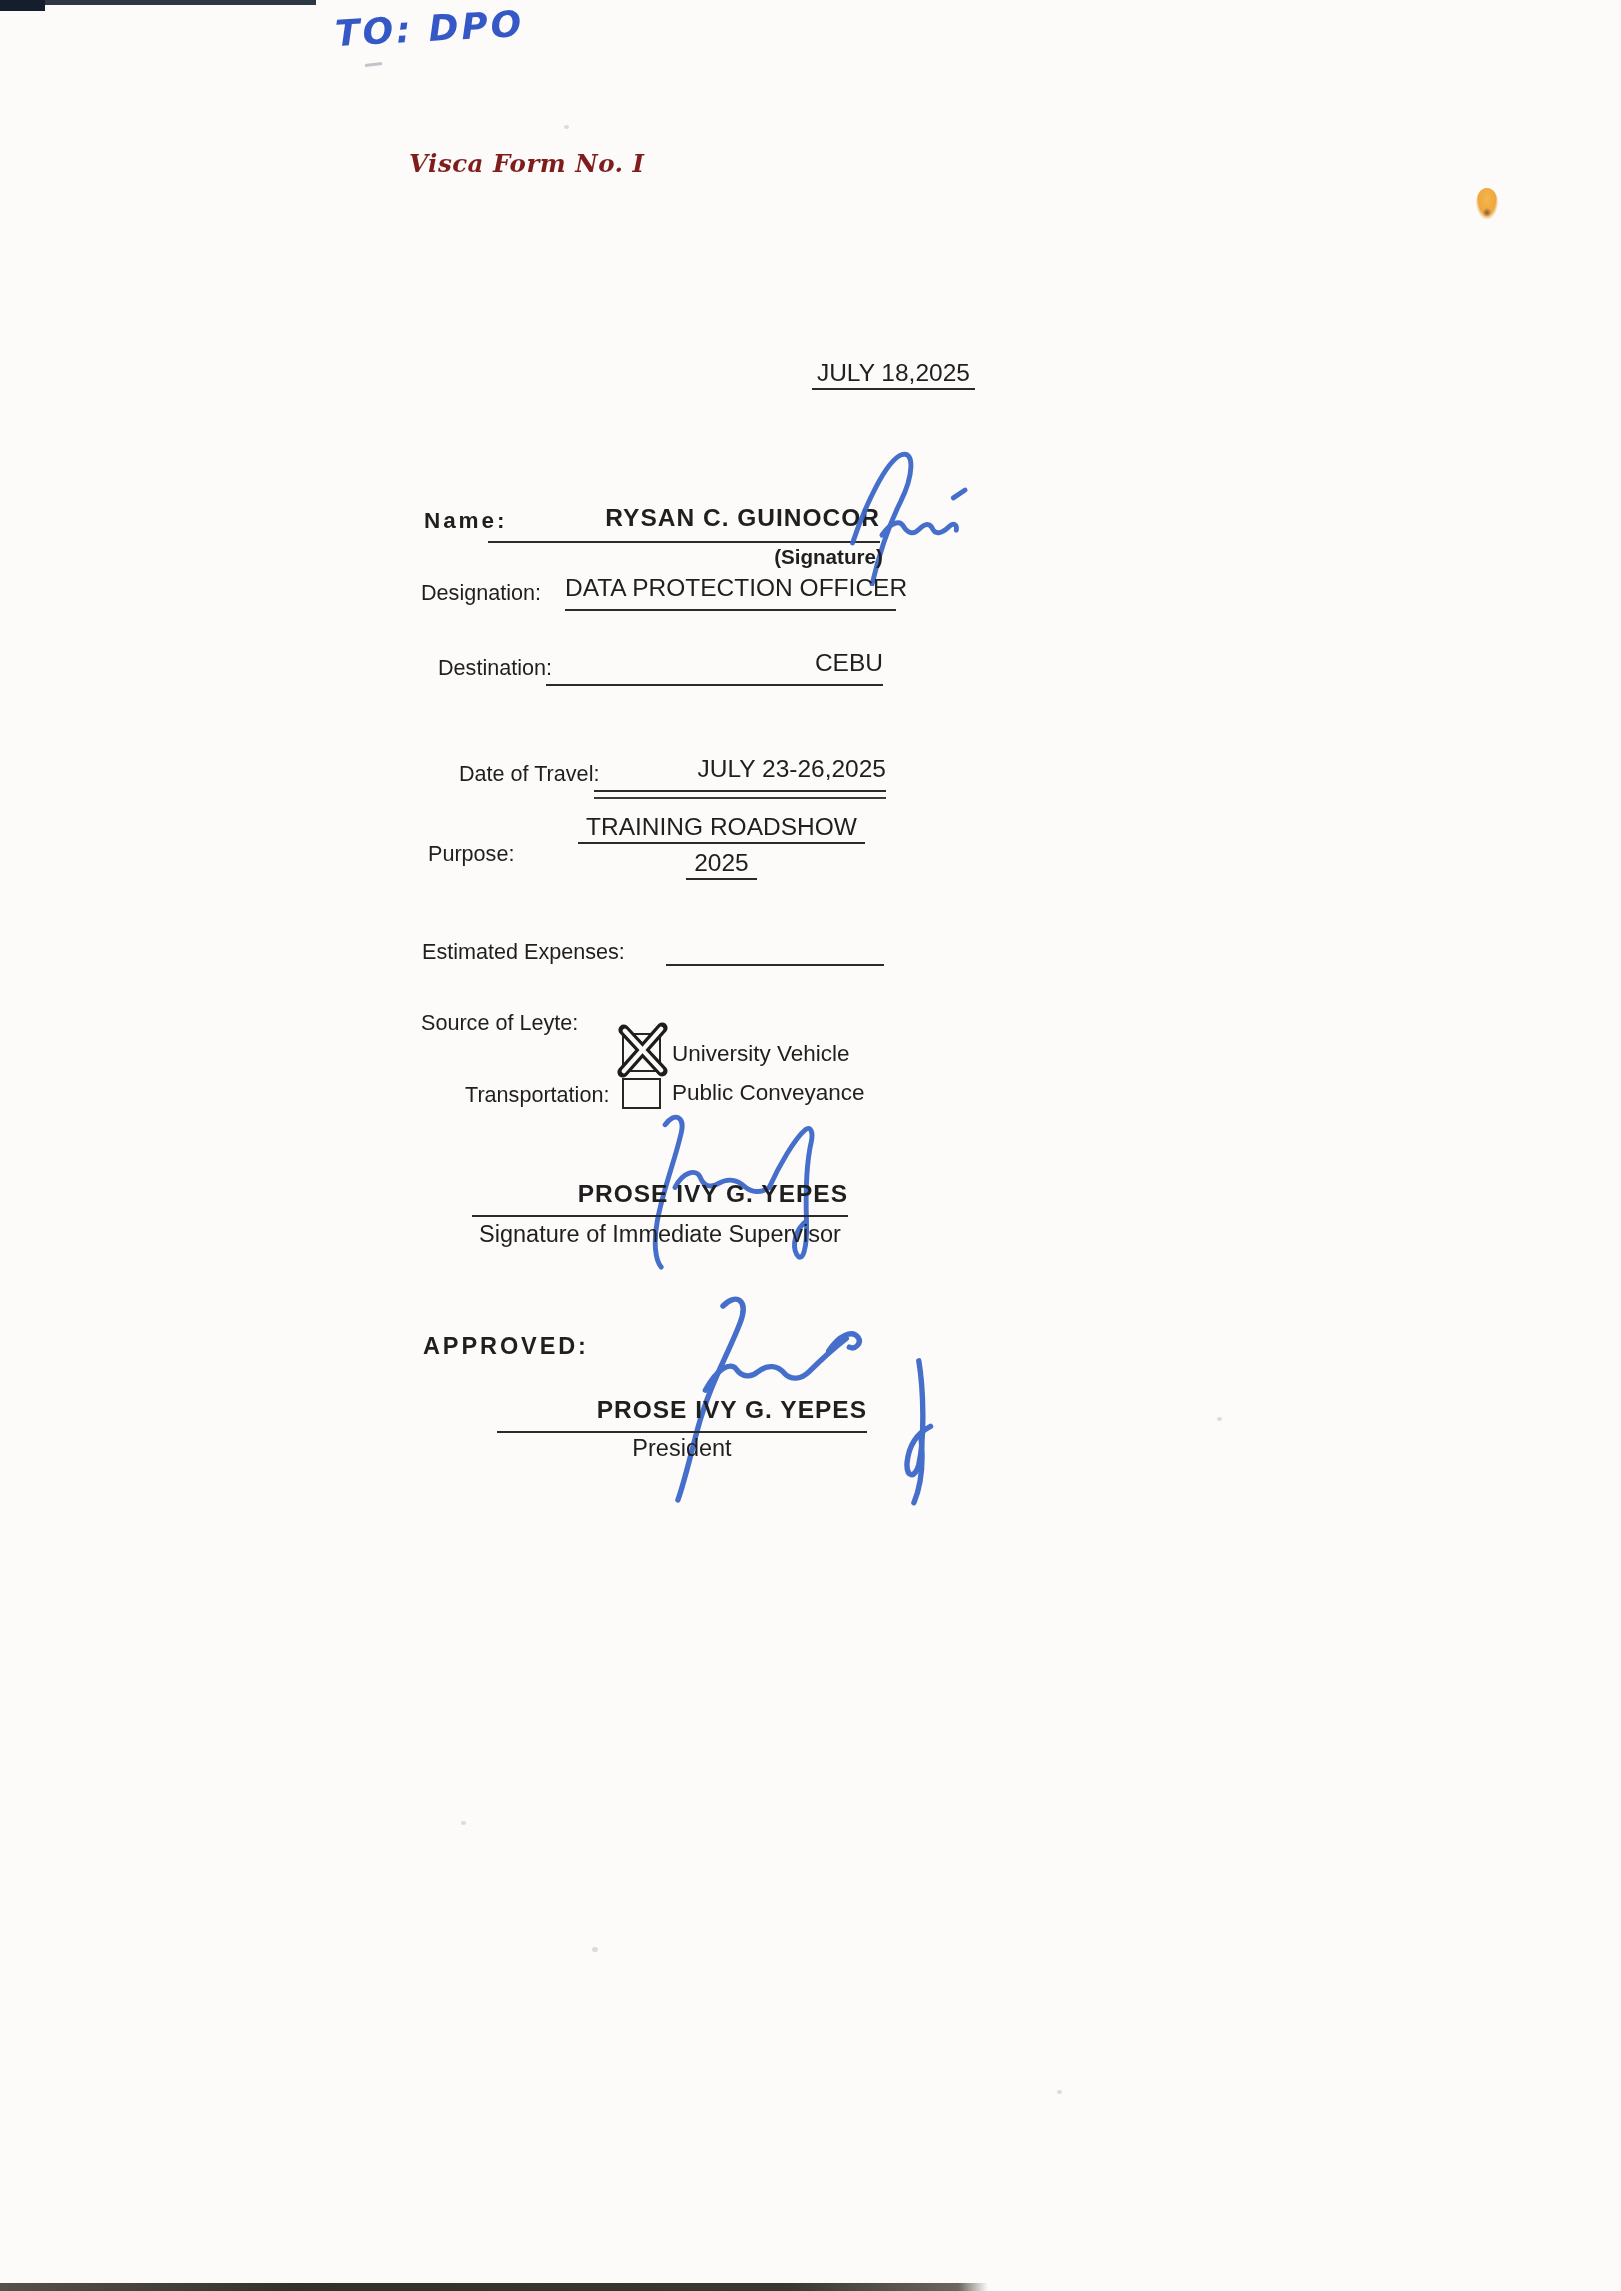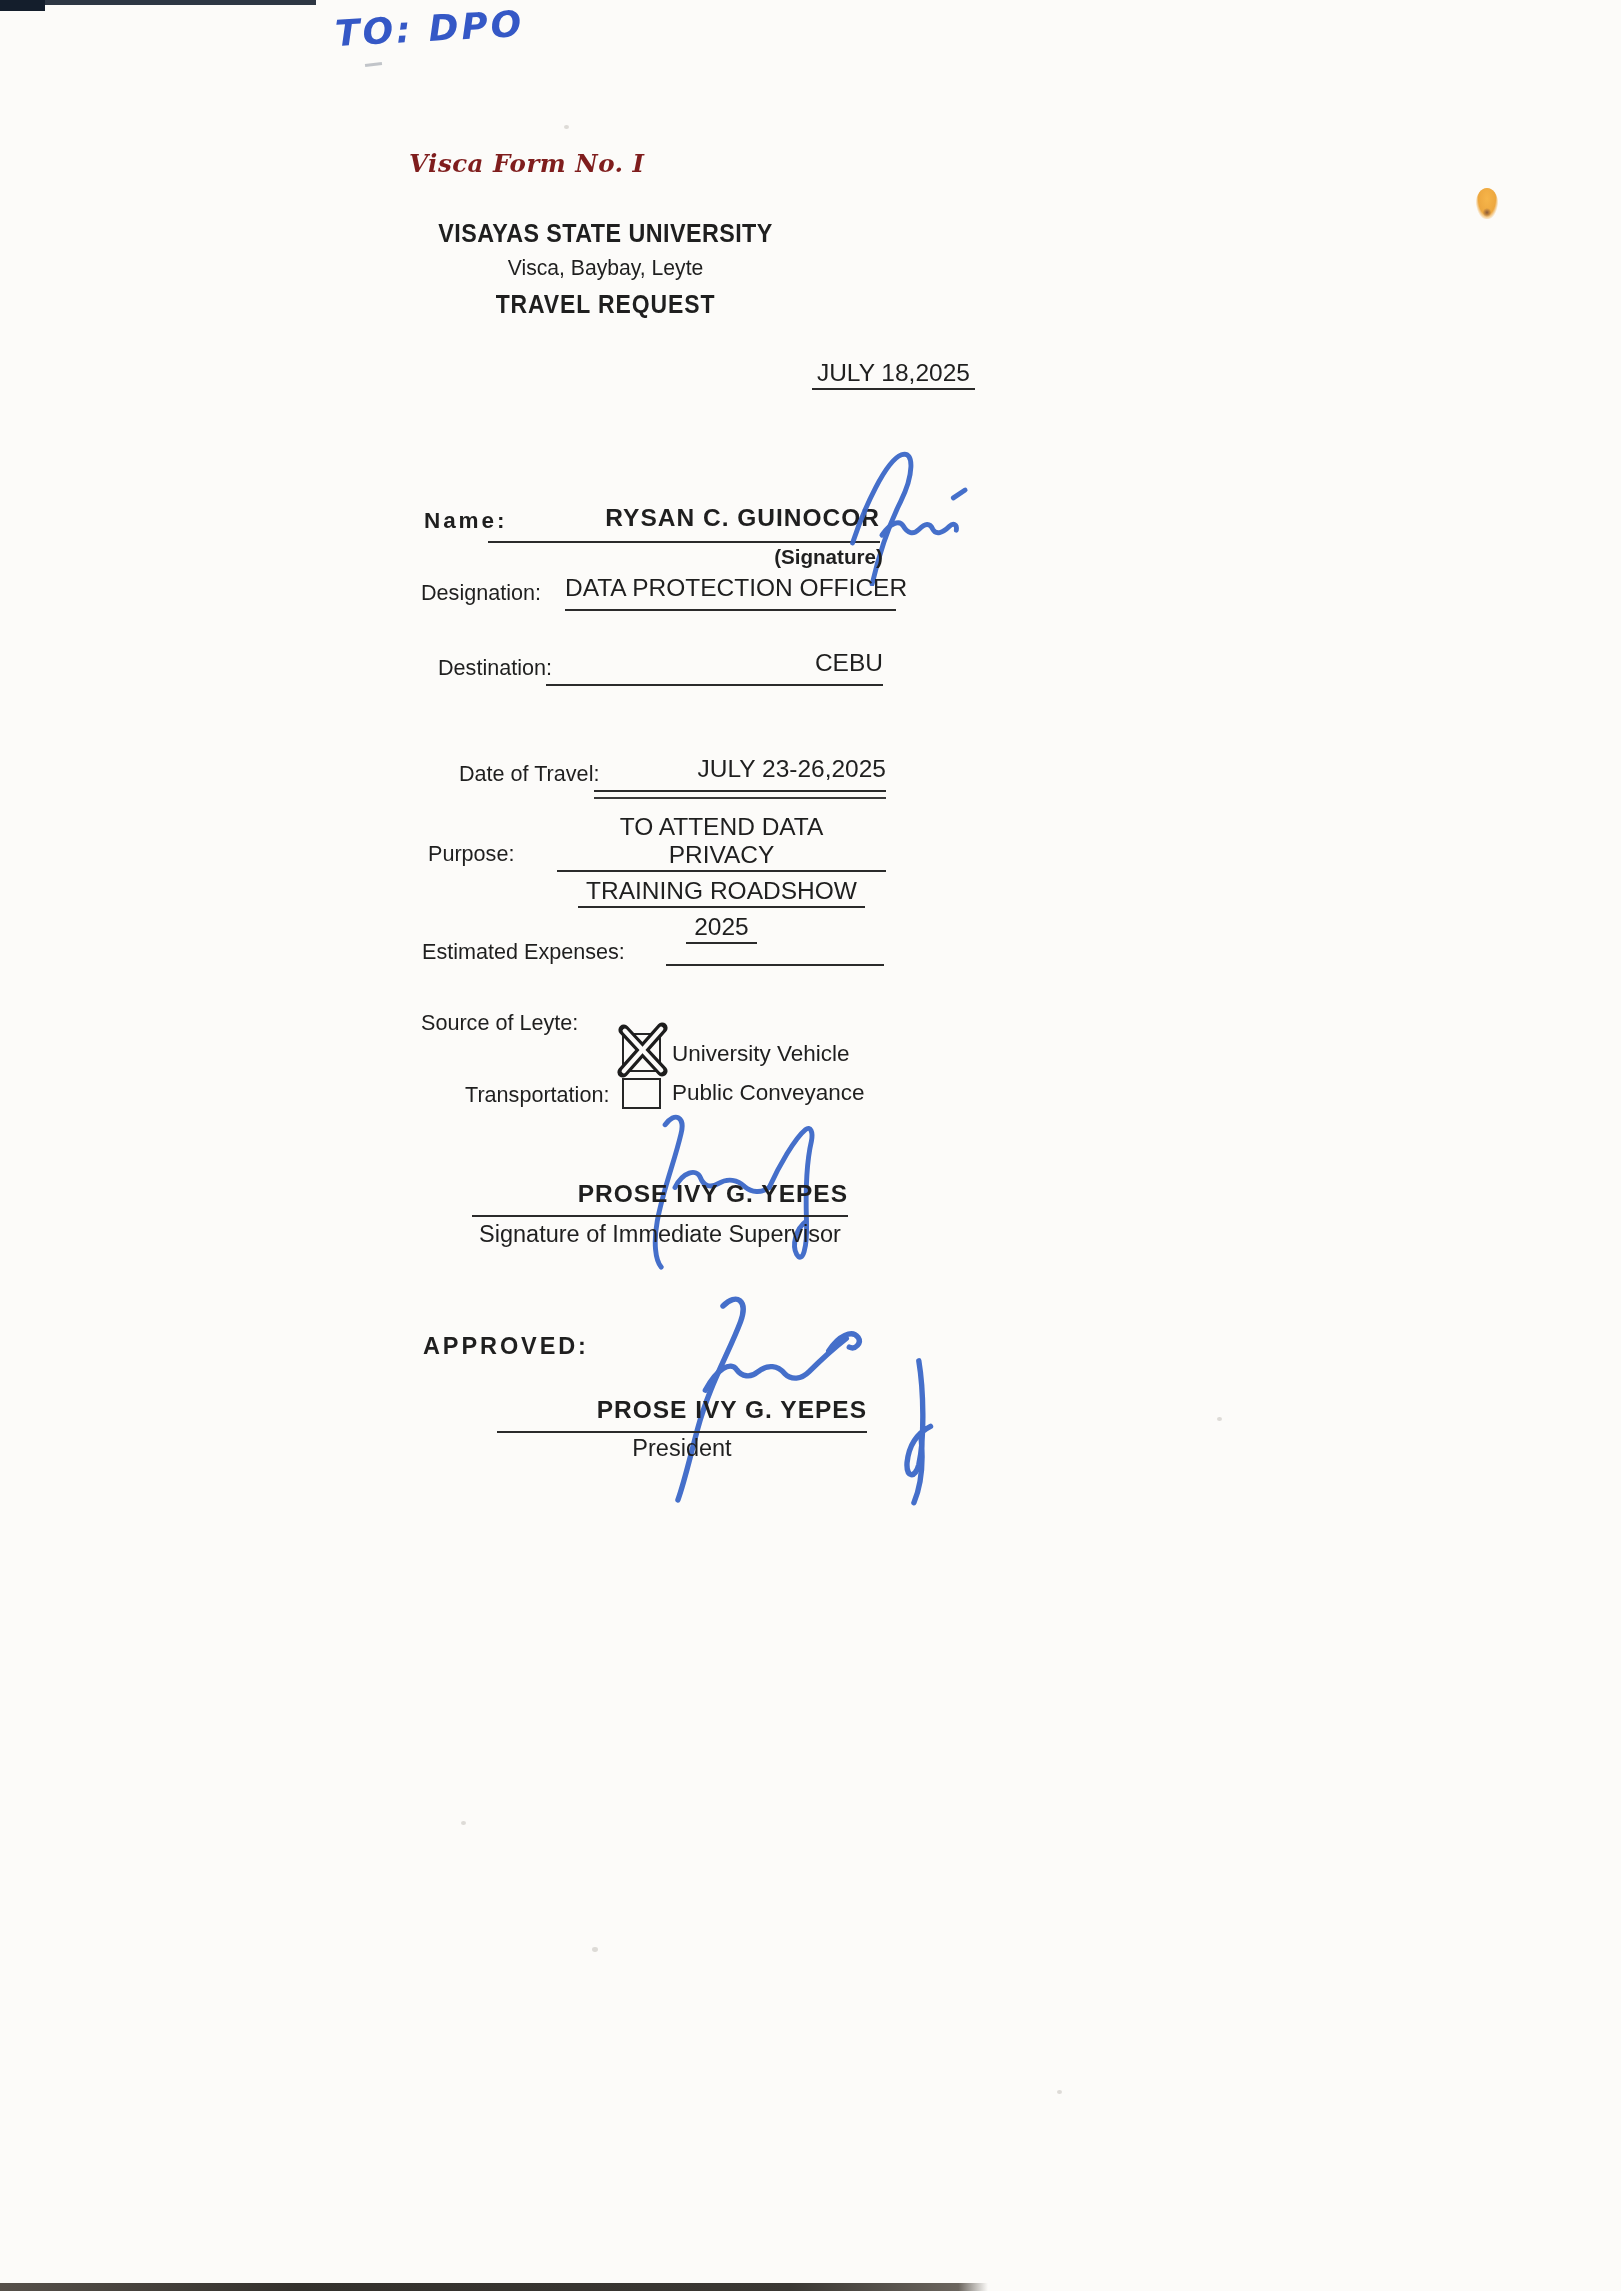"VISAYAS STATE UNIVERSITY" div.header-block { html: <div> <div>VISAYAS STATE UNIVERSITY</div> <div>Visca, Baybay, Leyte</div> <div>TRAVEL REQUEST</div> </div> -> none }
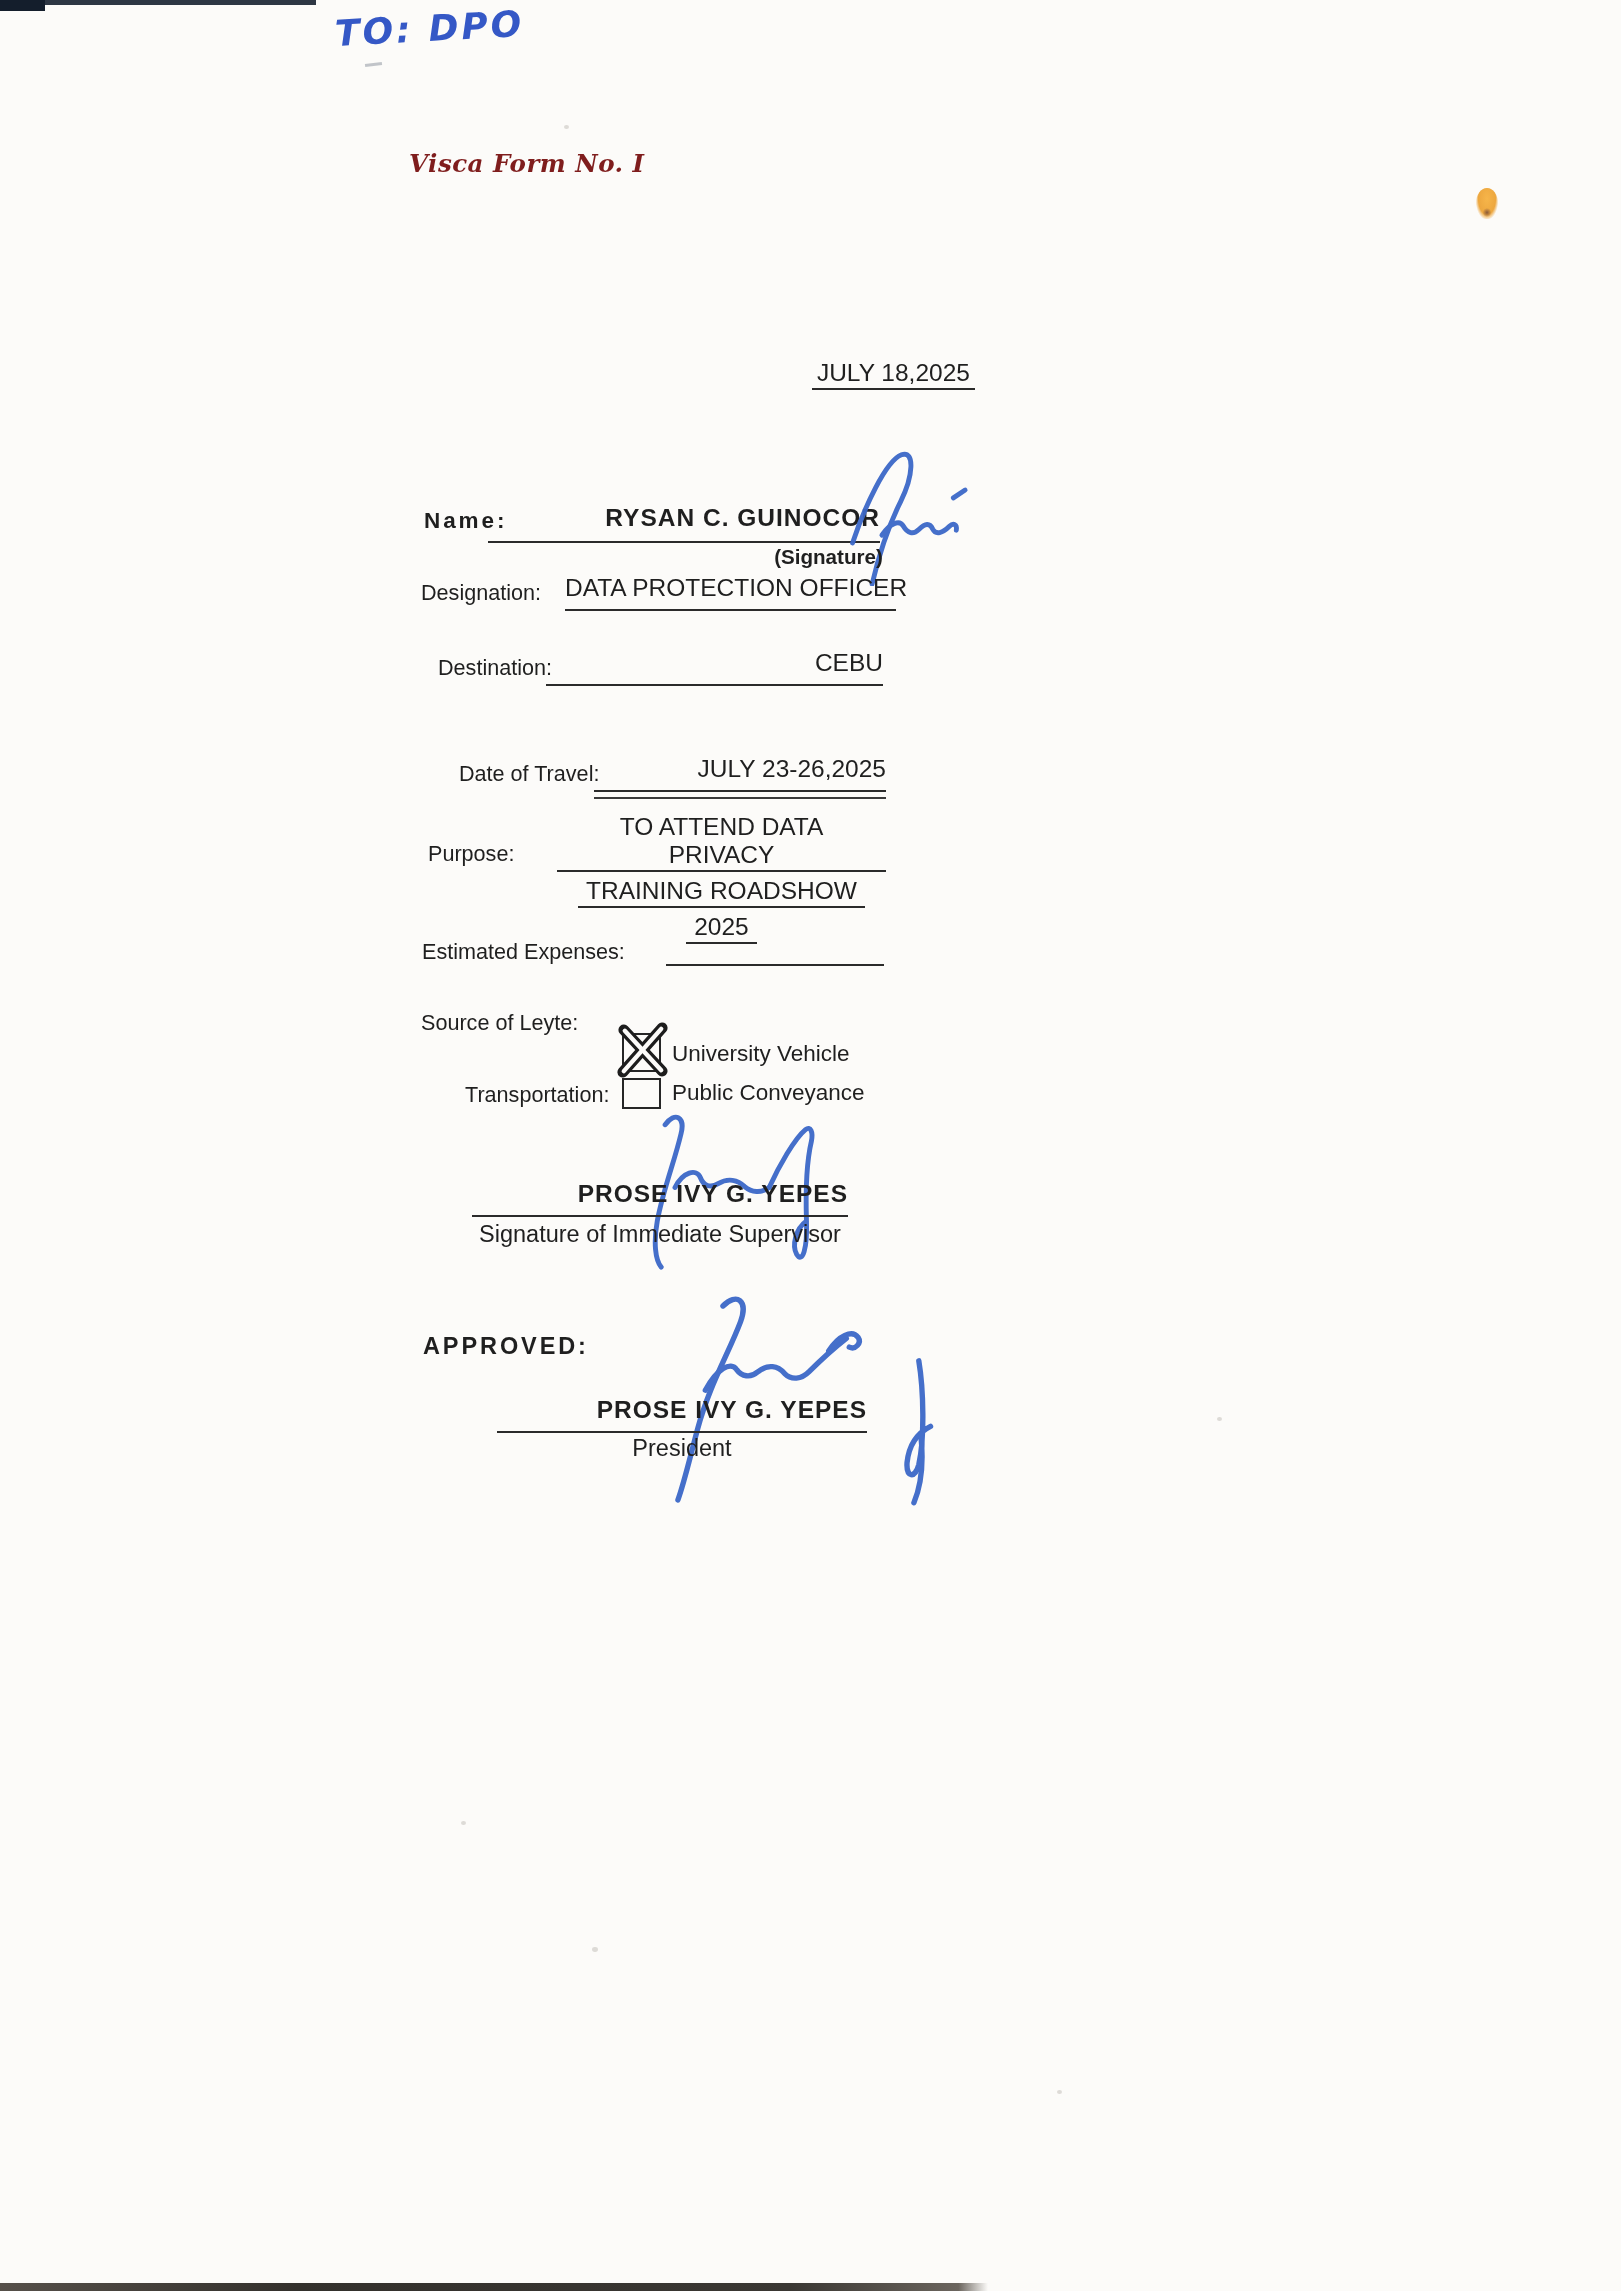"TO ATTEND DATA PRIVACY" div { html: <div><span>TO ATTEND DATA PRIVACY</span></div> -> none }
